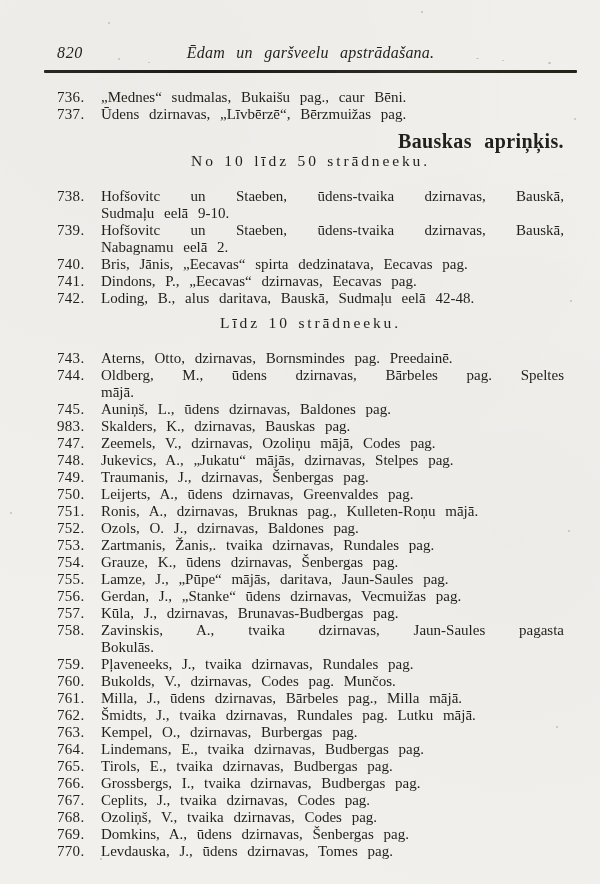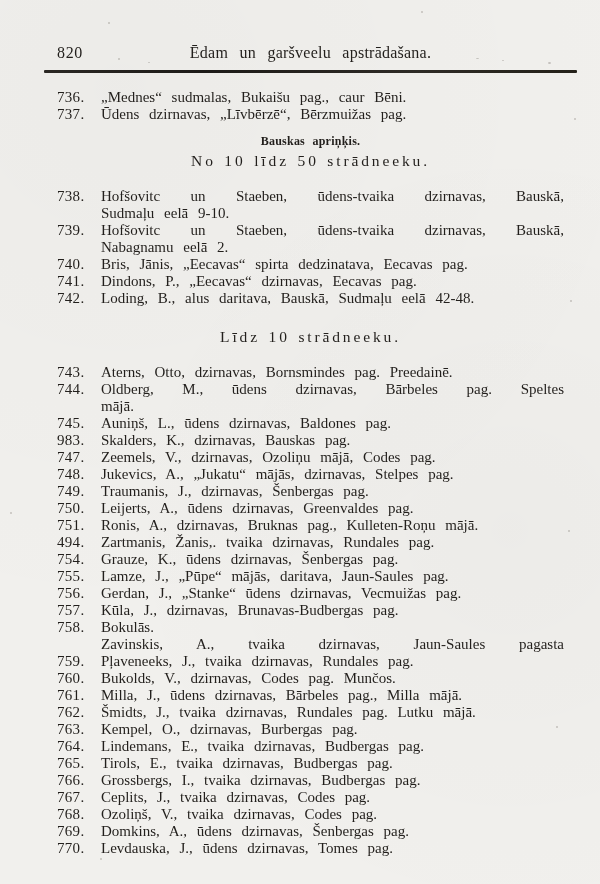"820" .header { font-style: none -> italic }
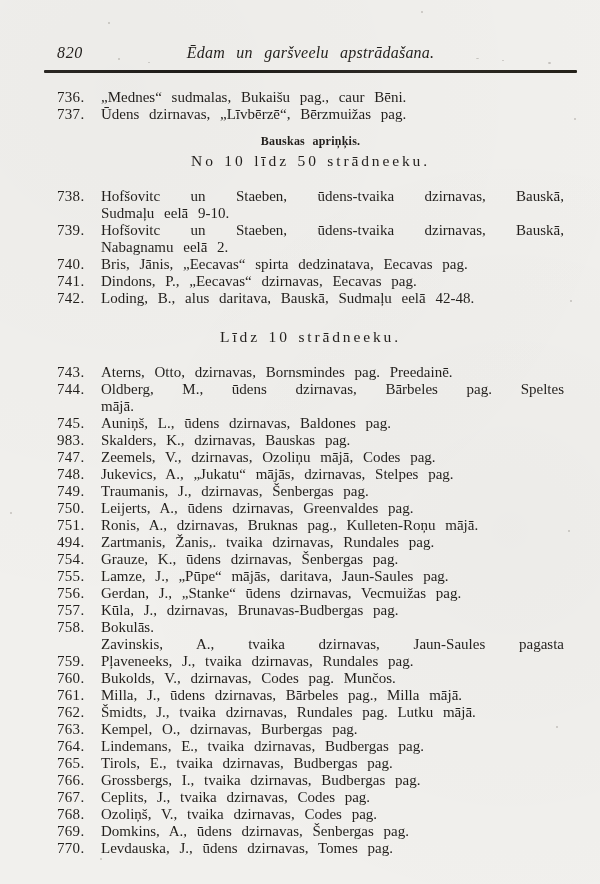"Bauskas apriņķis." .district-title { font-size: 12px -> 20px; text-align: center -> right }
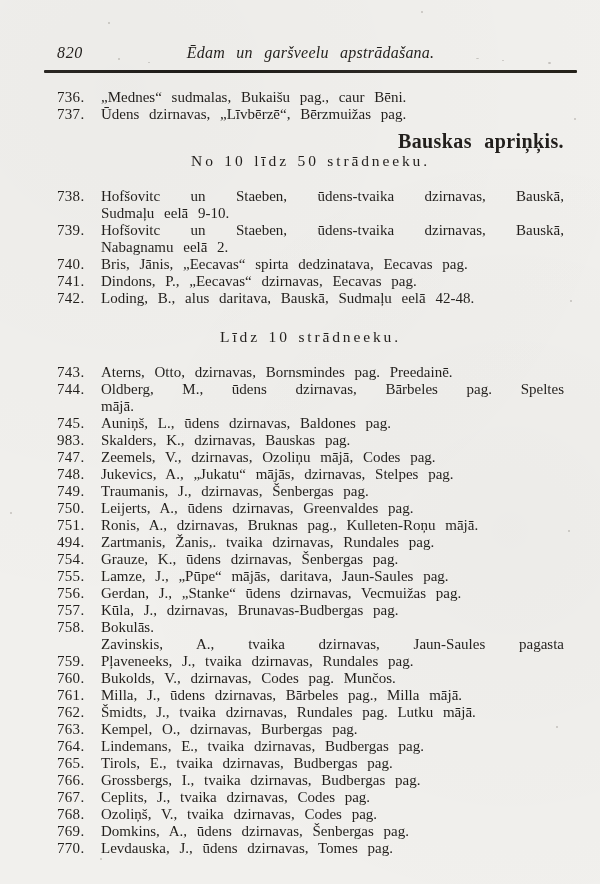"Līdz 10 strādneeku." .group + .group .group-heading { margin-top: 20px -> 6px }
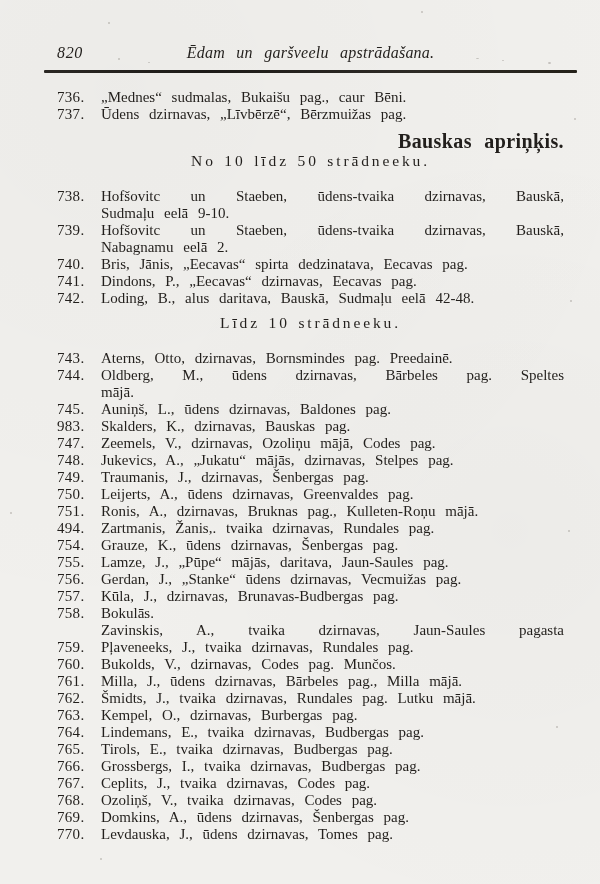"752." div.entry { html: none -> <div> <span>752.</span> <span> <span>Ozols, O. J., dzirnavas, Baldones pag.</span> </span> </div> }
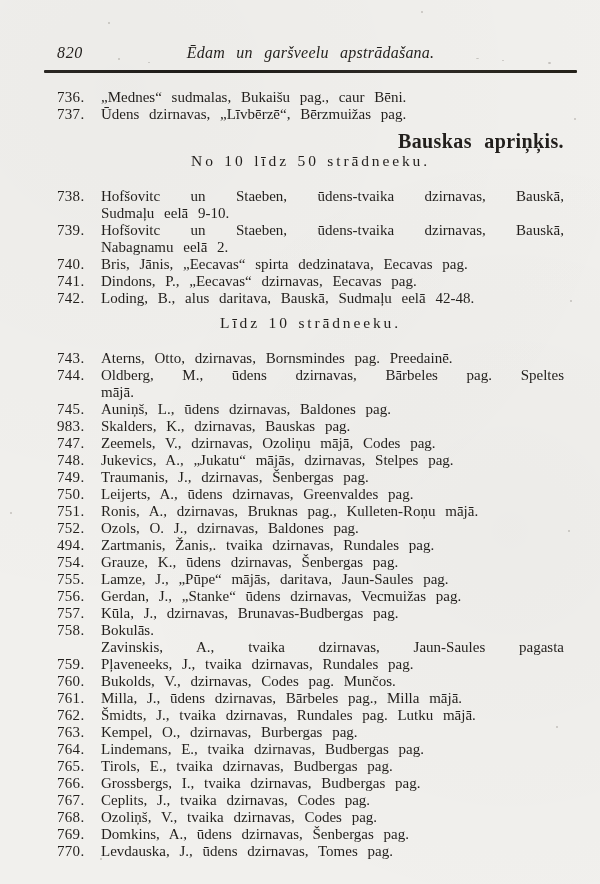"494." span.num { text: 494 -> 753 }
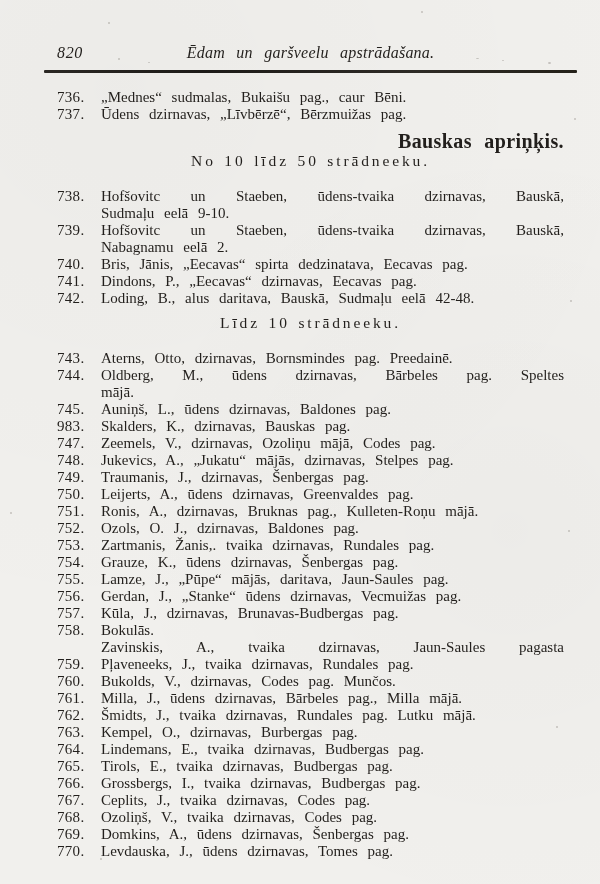"Bokulās." span.line { order: before "Zavinskis, A., tvaika dzirnavas," -> after "Zavinskis, A., tvaika dzirnavas," }
